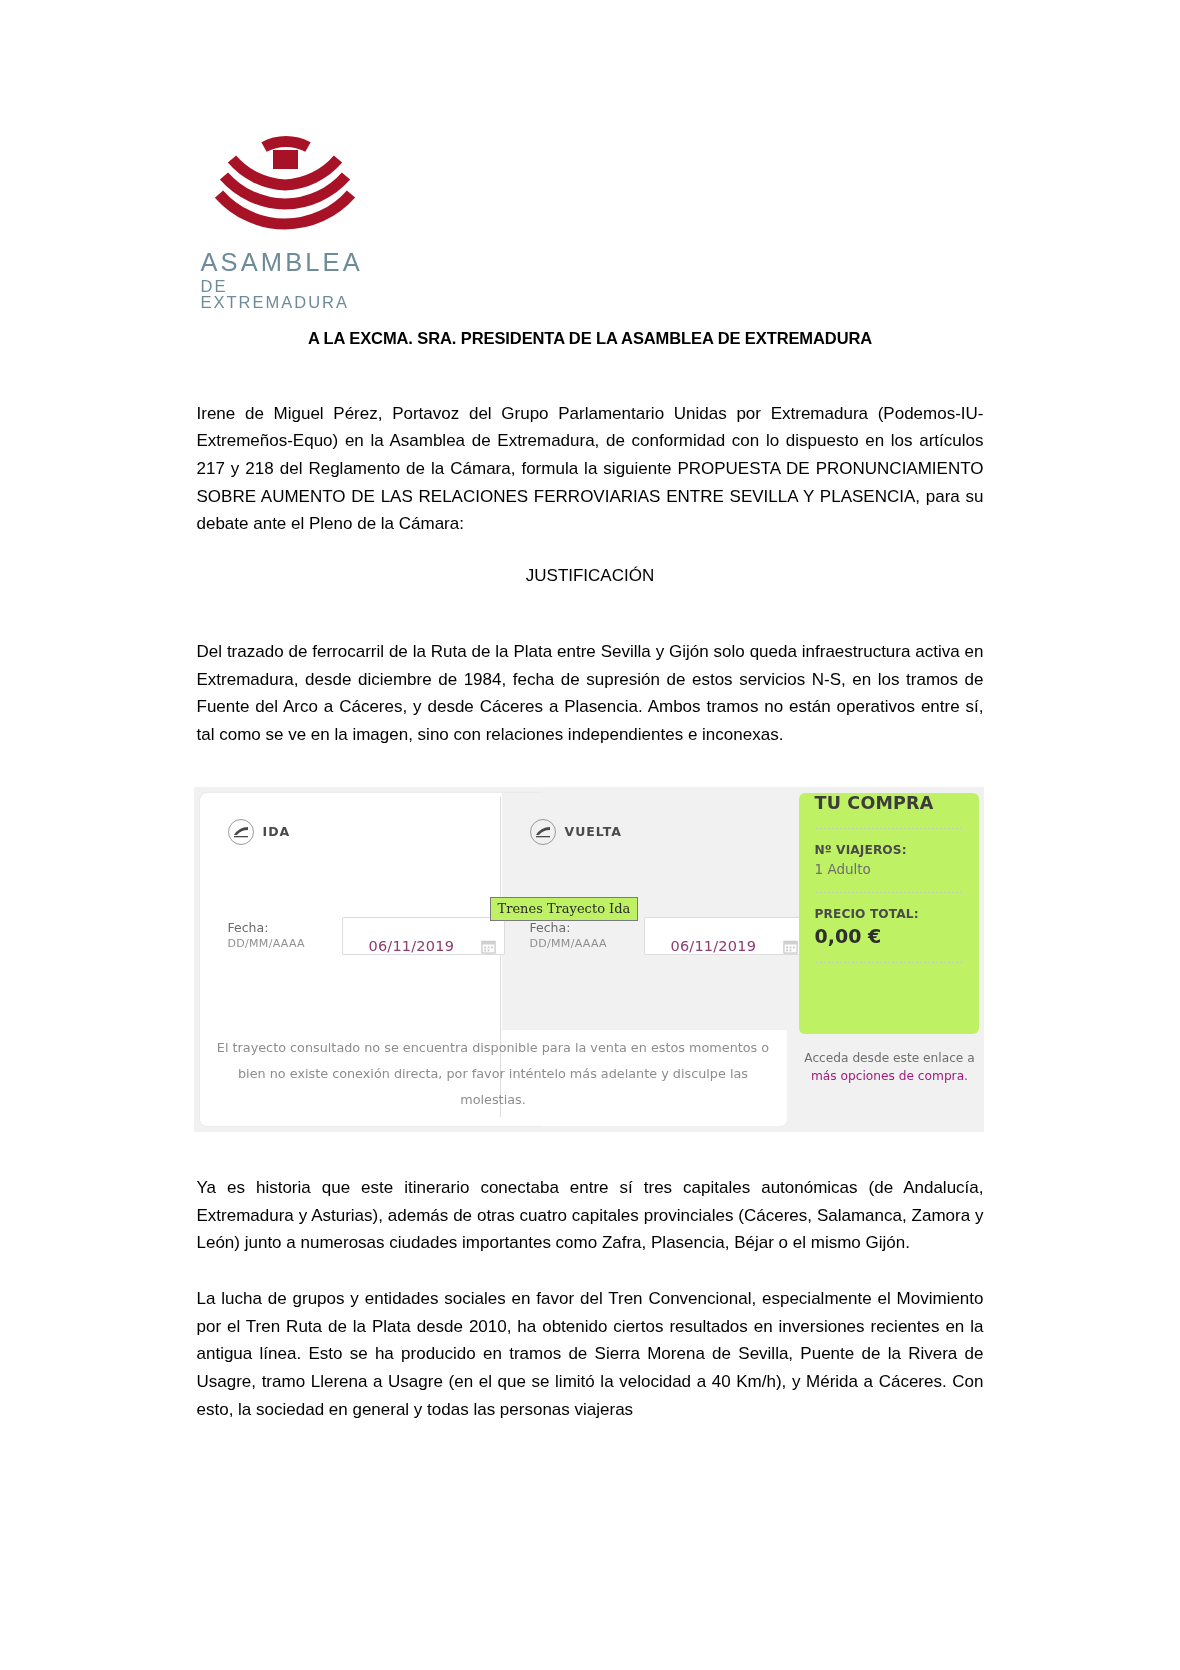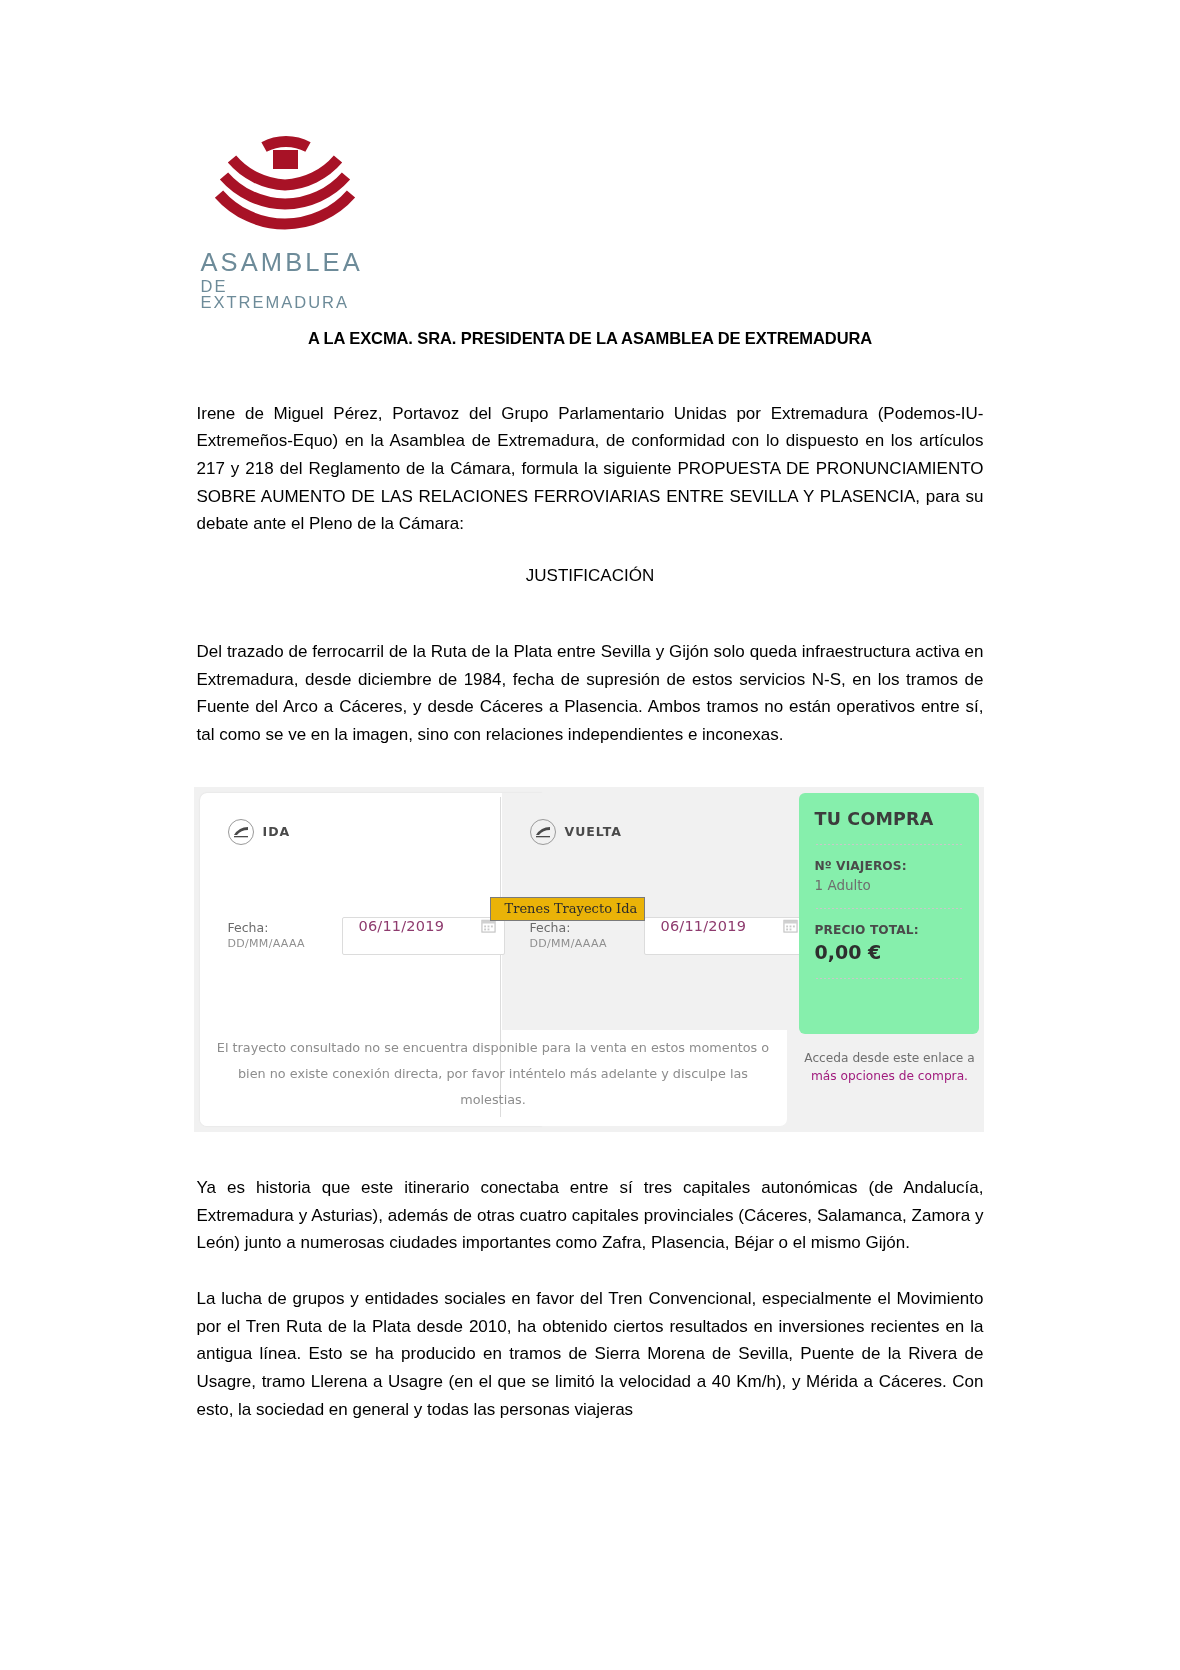"TU COMPRA" .buy-card { background: #86efac -> #bef264; padding: 16px 16px 0 16px -> 0 16px 0 16px }
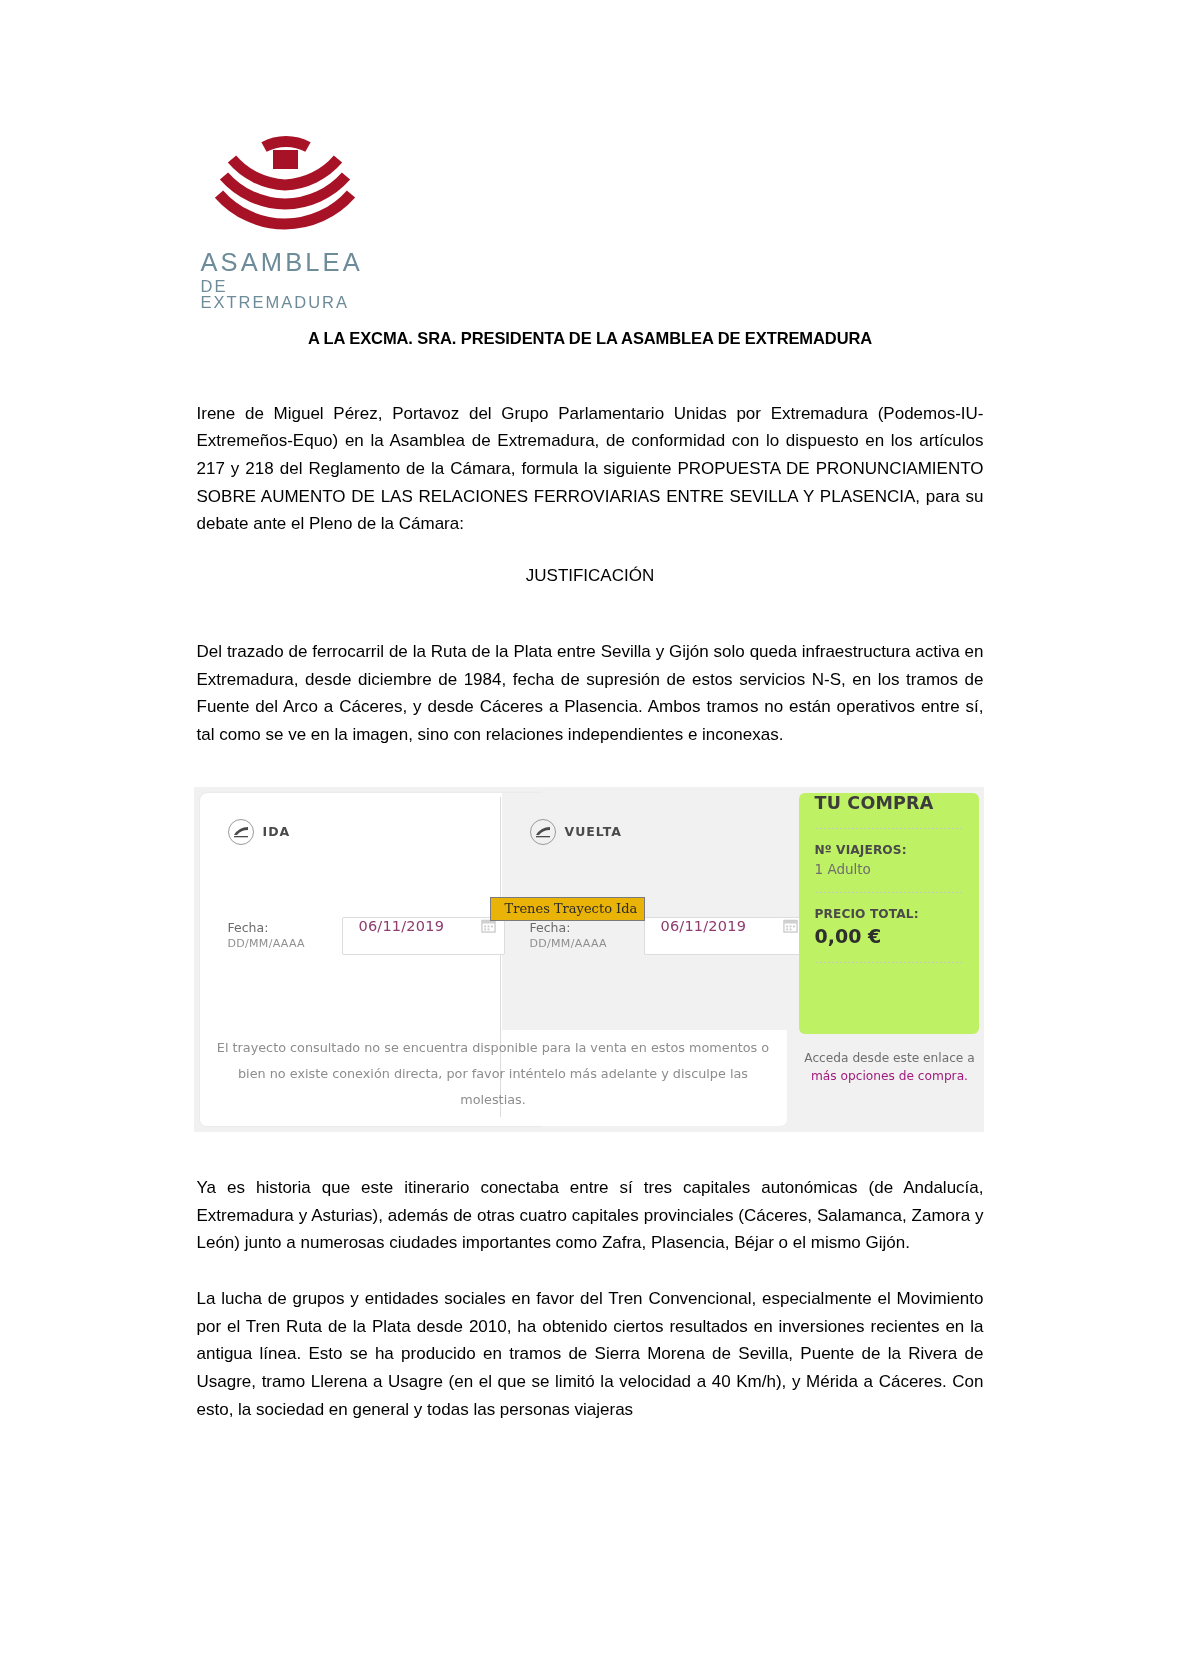"Trenes Trayecto Ida" .tooltip { background: #eab308 -> #bef264; padding: 3px 7px 4px 14px -> 3px 7px 4px 7px }
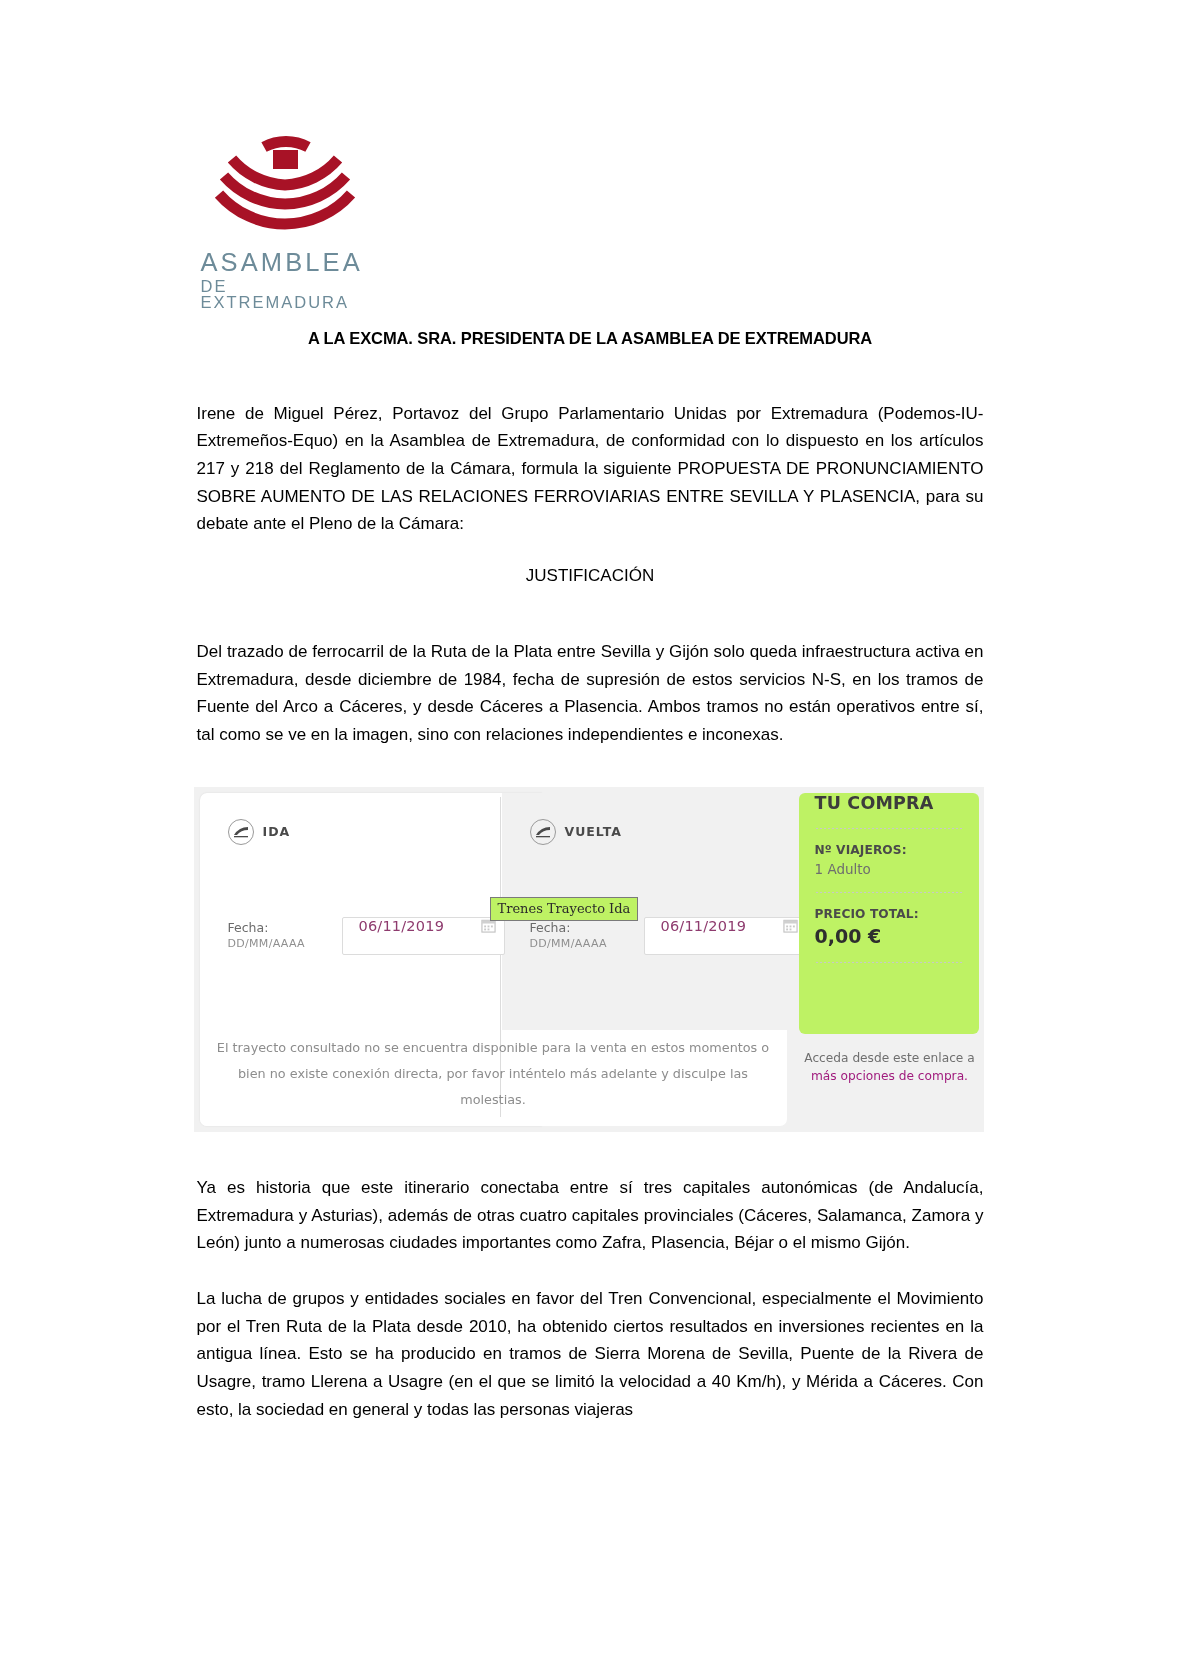"06/11/2019" .date-box { align-items: flex-start -> flex-end; padding: 0 8px 0 16px -> 0 8px 0 26px }
